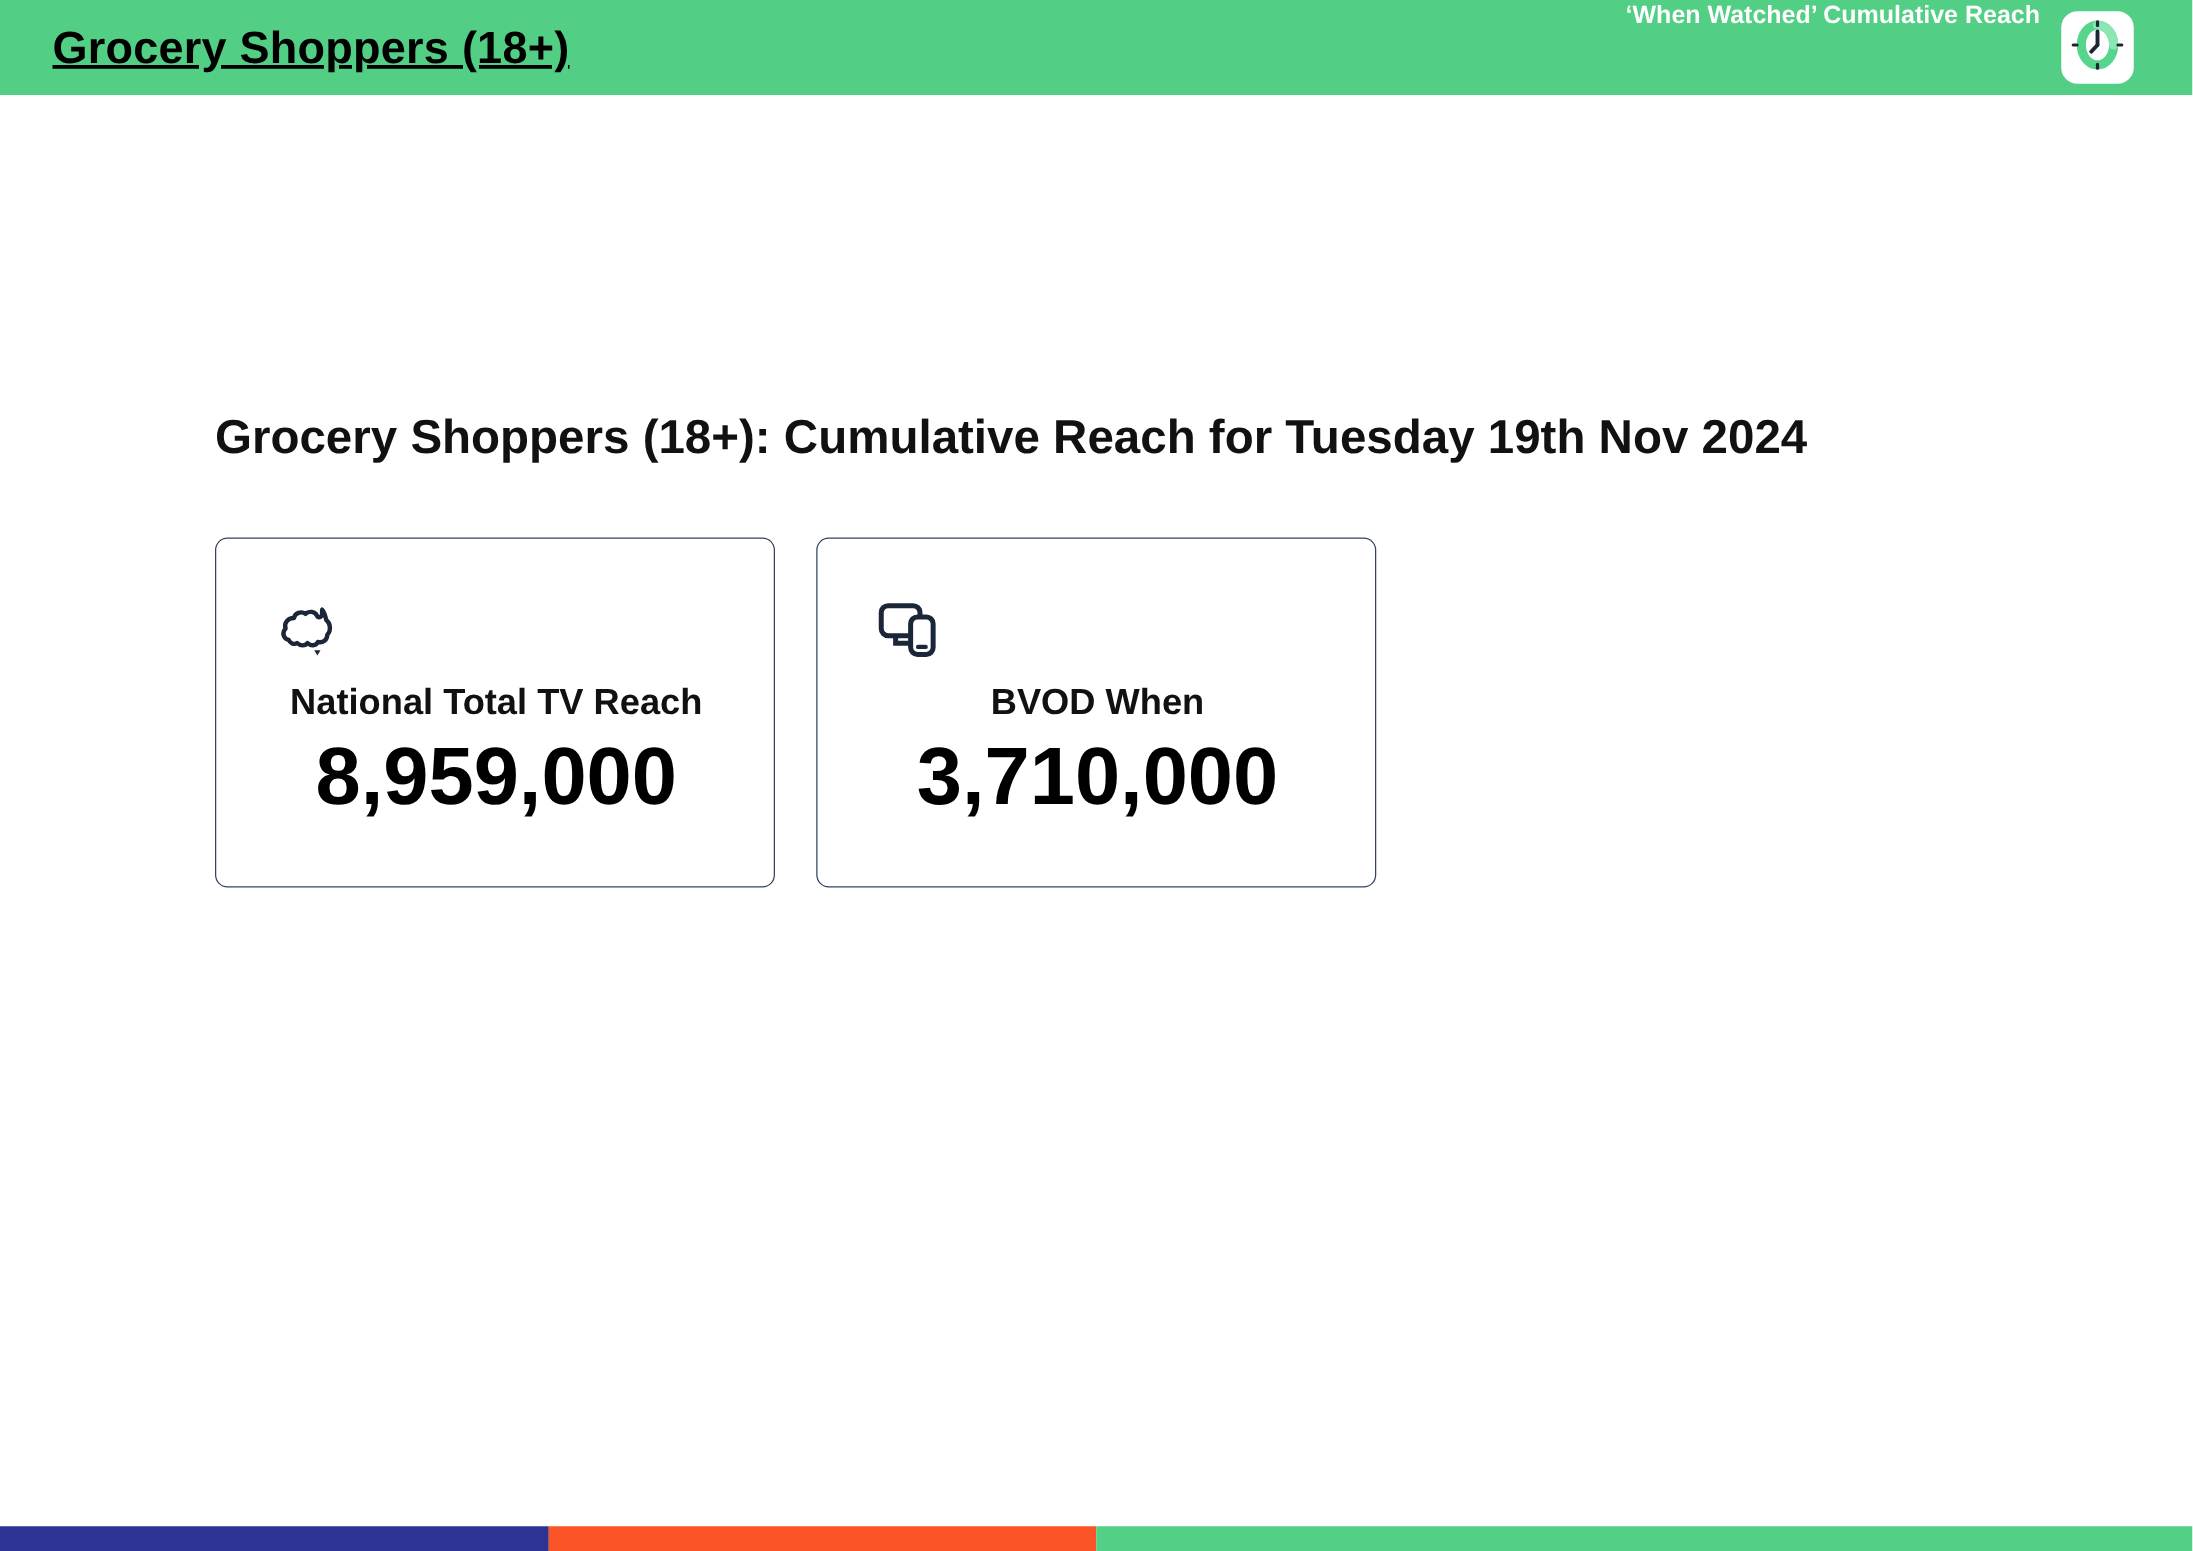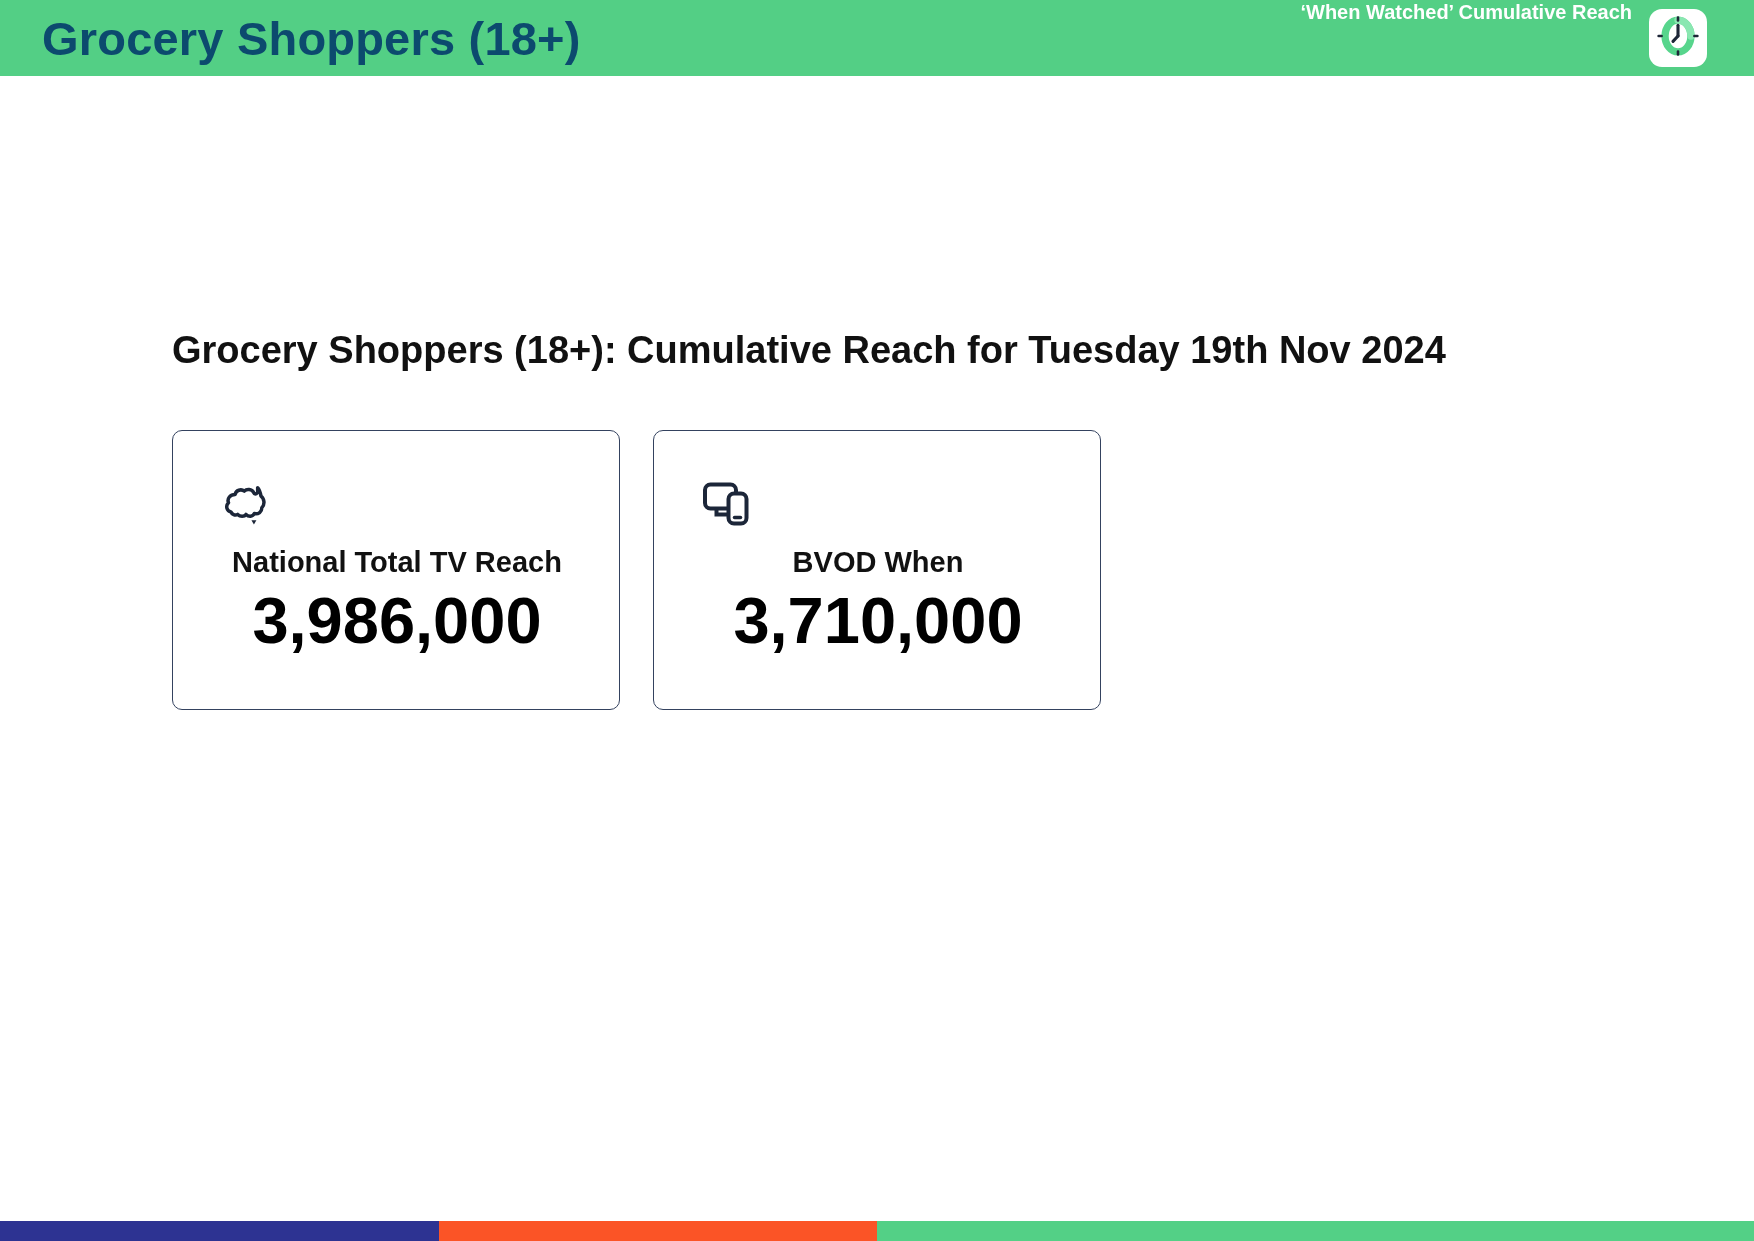"Grocery Shoppers (18+)" .app-title { color: #0c4a6e -> #000000; font-size: 47px -> 36px; text-decoration: none -> underline }
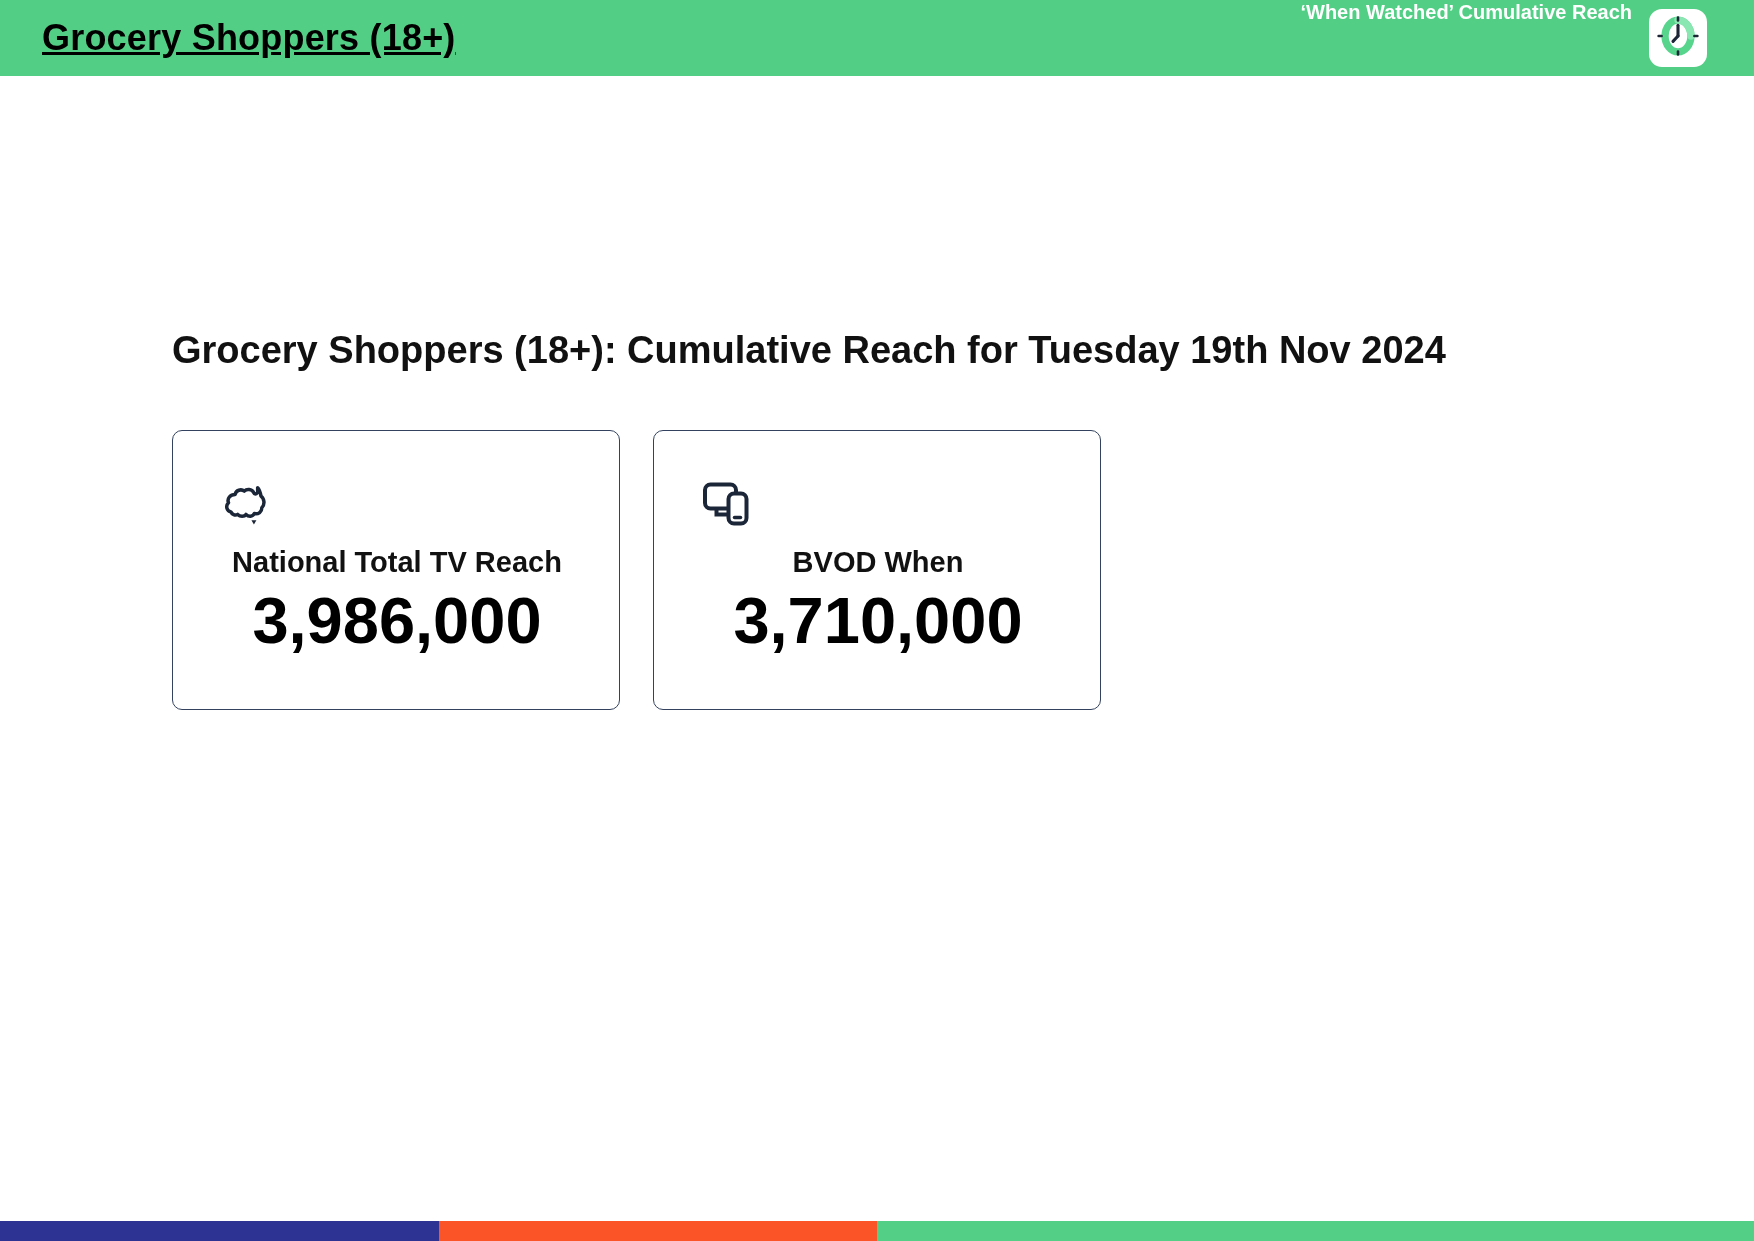"3,986,000" div.kpi-value { text: 3,986,000 -> 8,959,000 }
